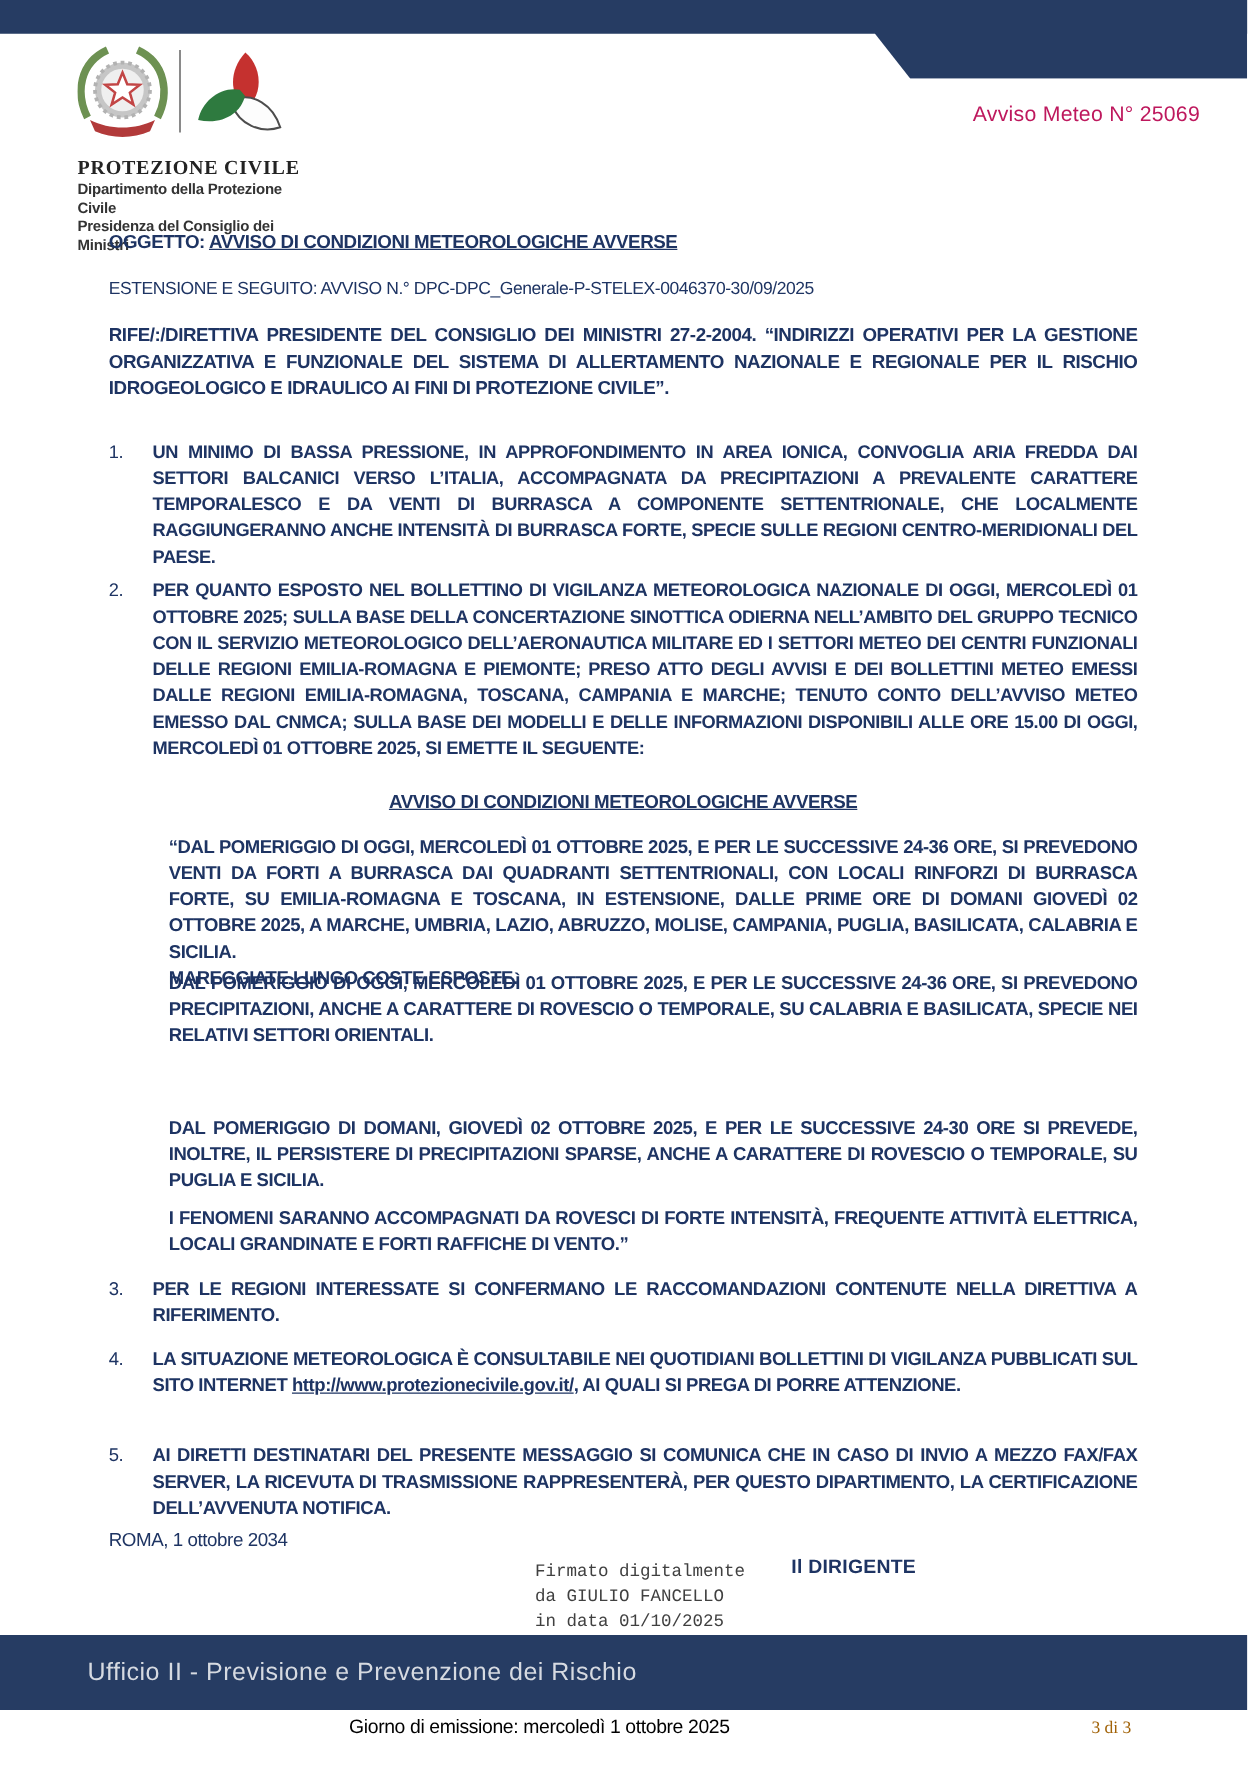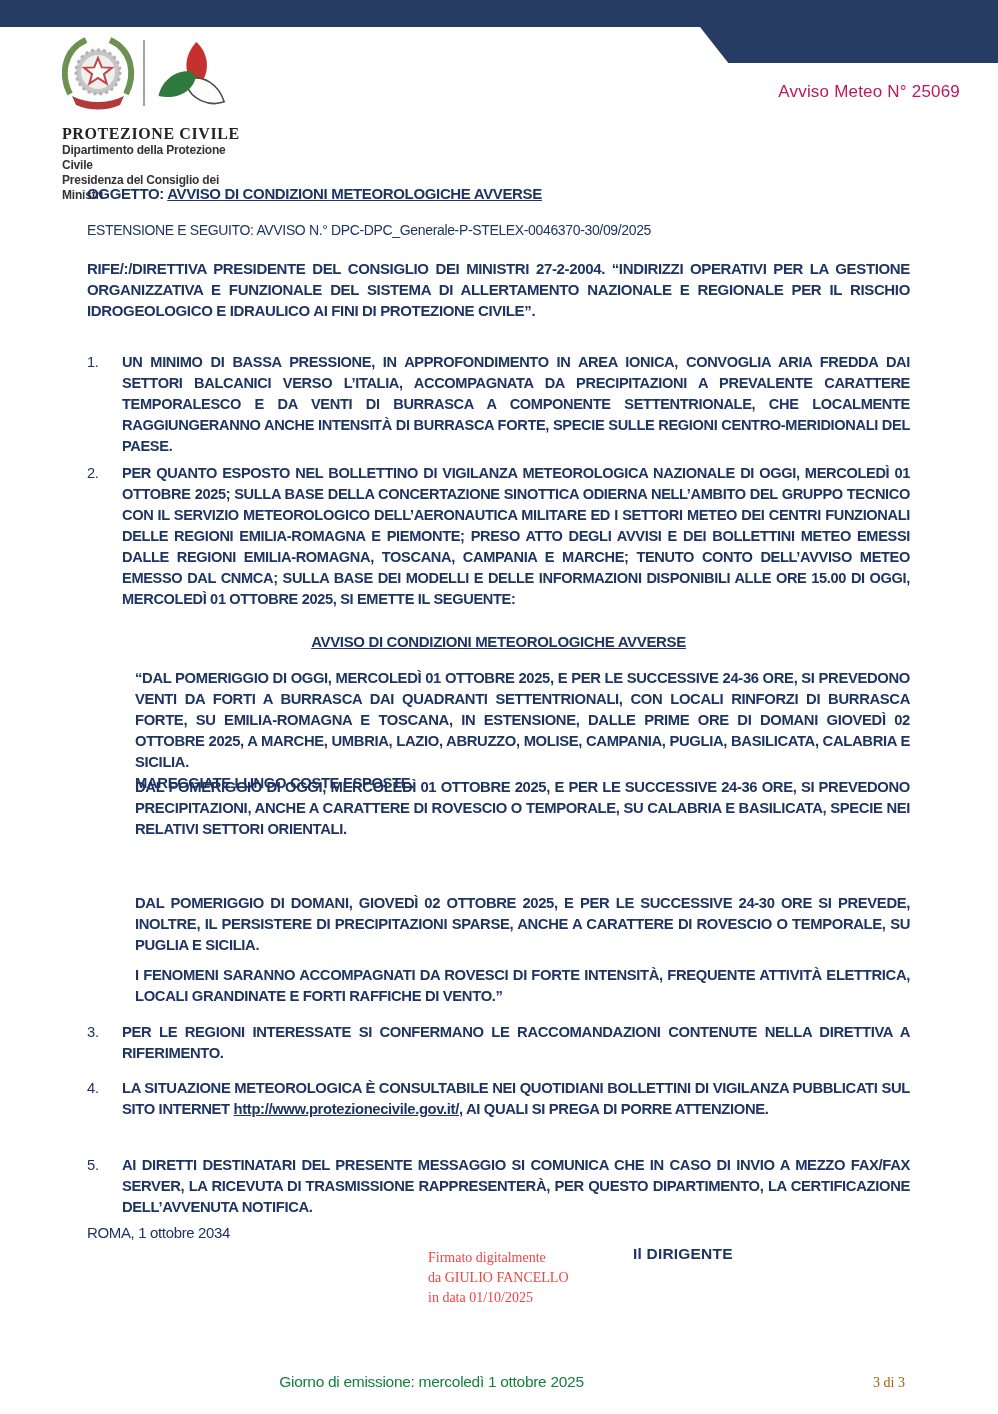"Firmato digitalmente" .sig-text { color: #ef4444 -> #404040; font-family: Liberation Serif, serif -> Liberation Mono, monospace }
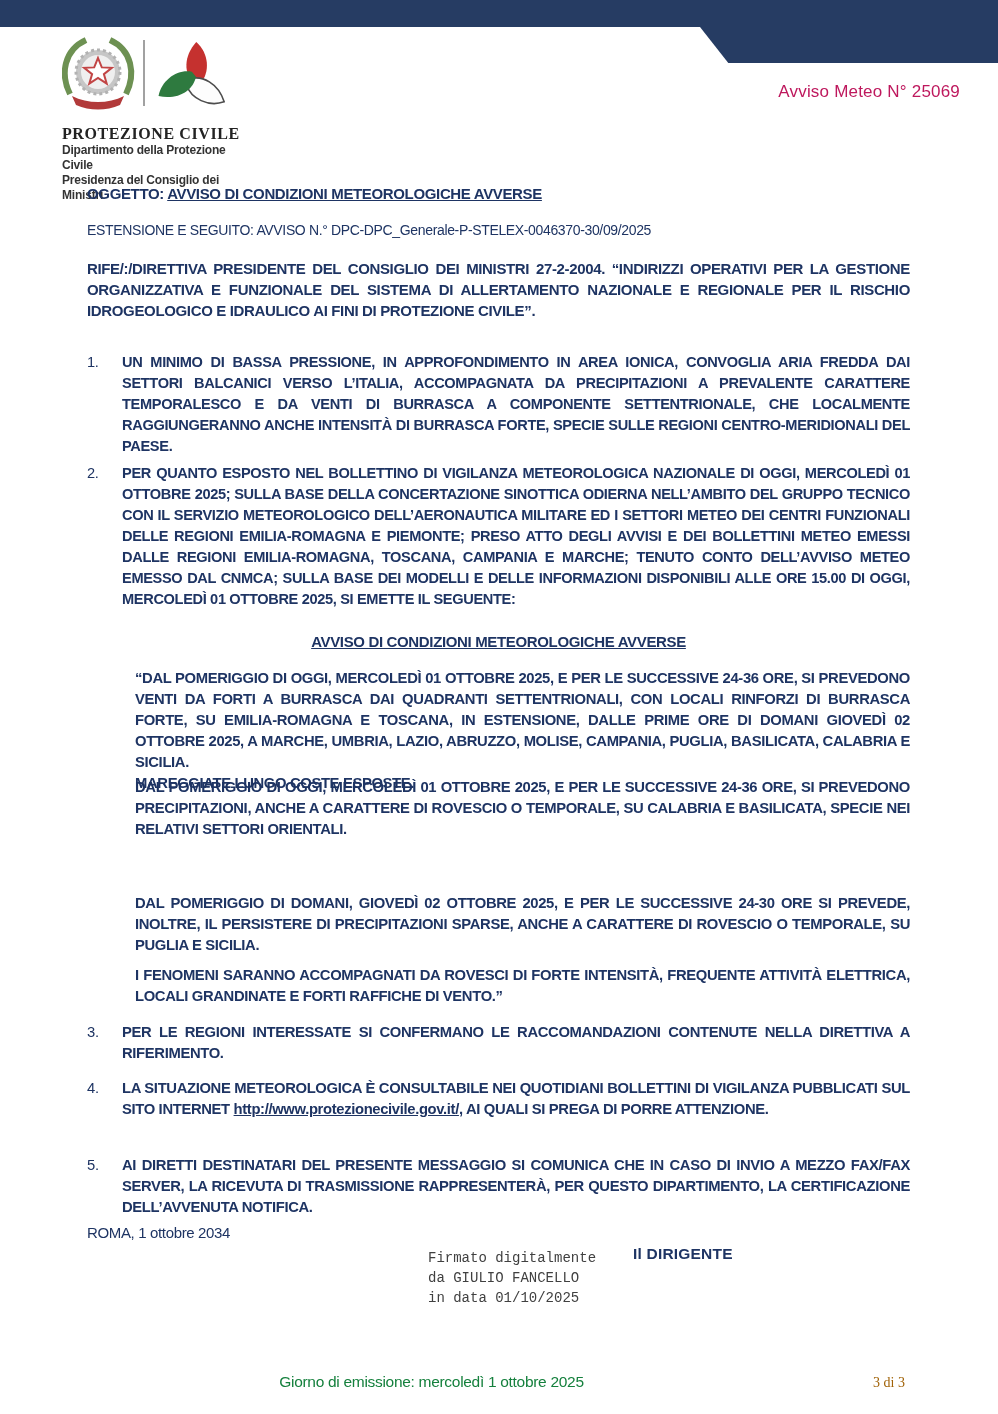"Ufficio II - Previsione e" div.footer-bar { html: none -> <div> <div>Ufficio II - Previsione e Prevenzione dei Rischio</div> </div> }
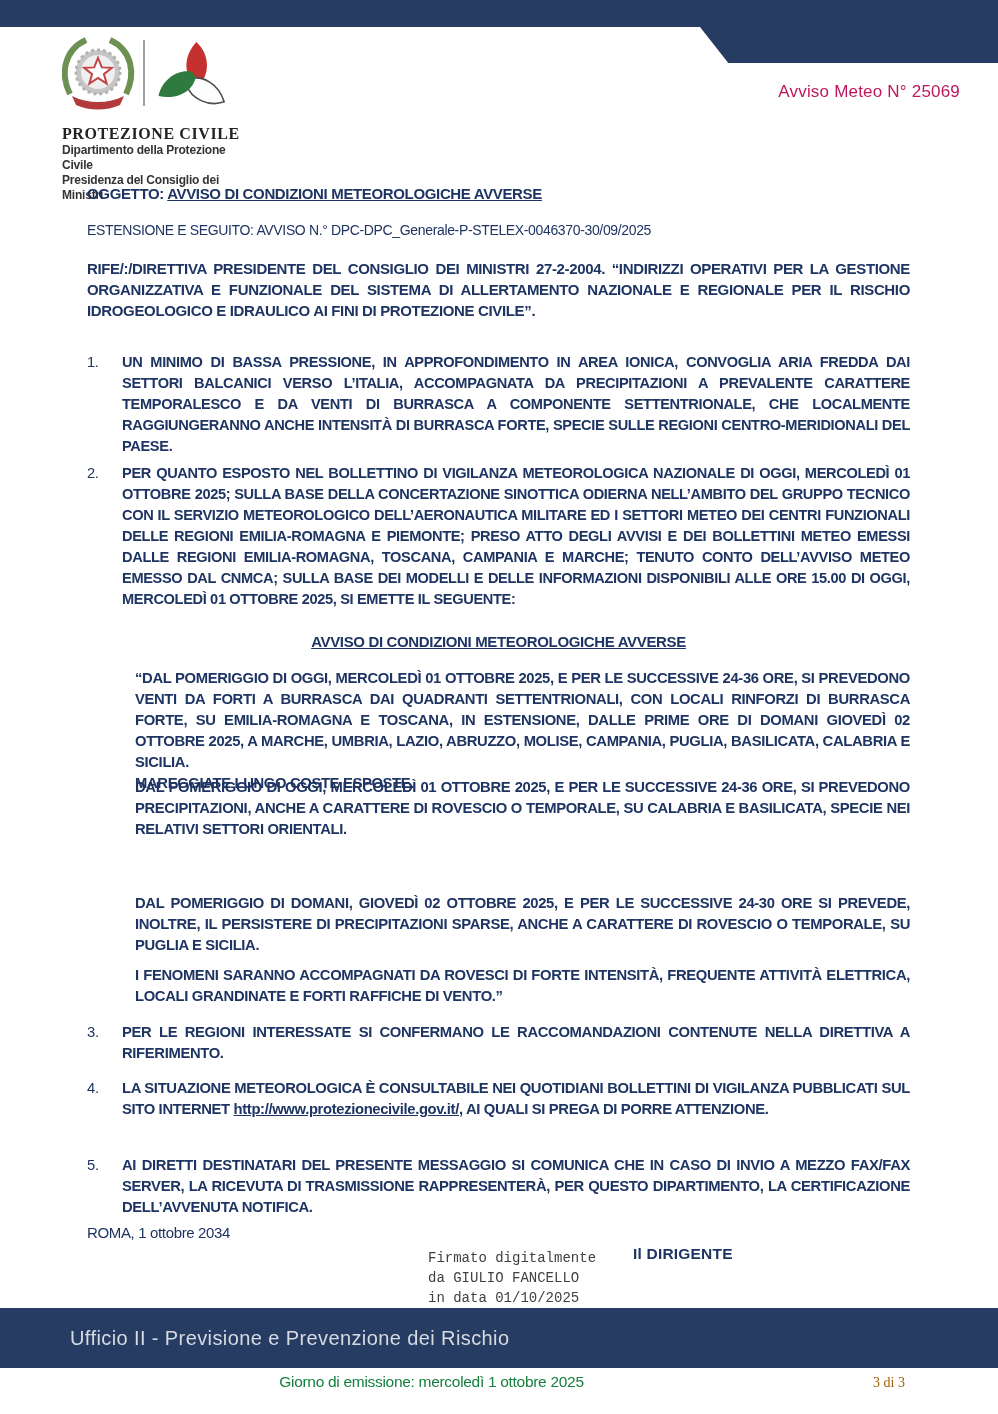"Giorno di emissione: mercoledì 1" .emission-line { color: #15803d -> #000000 }
